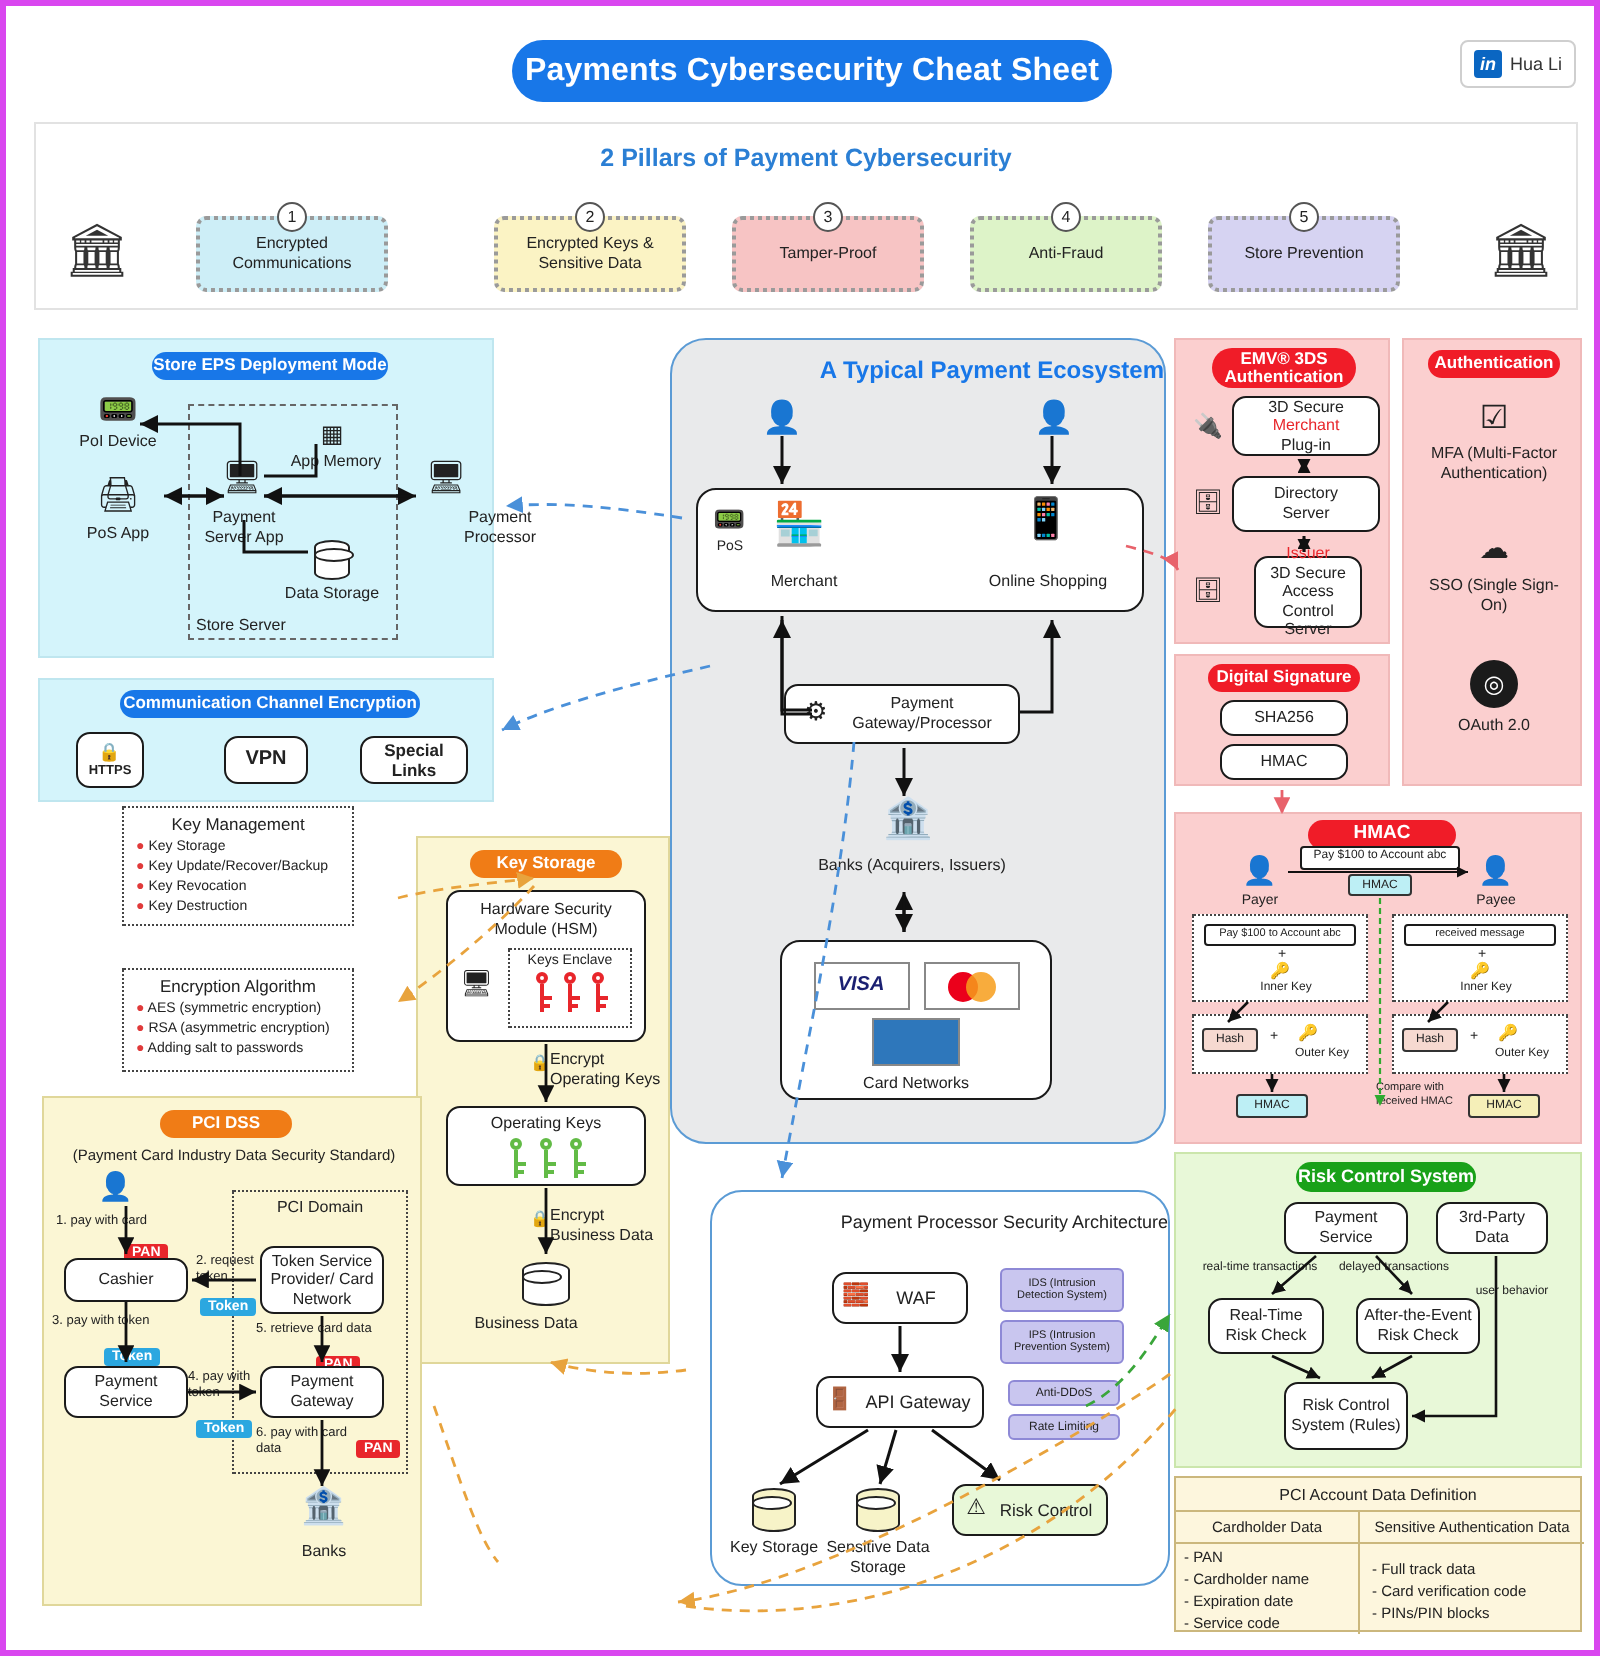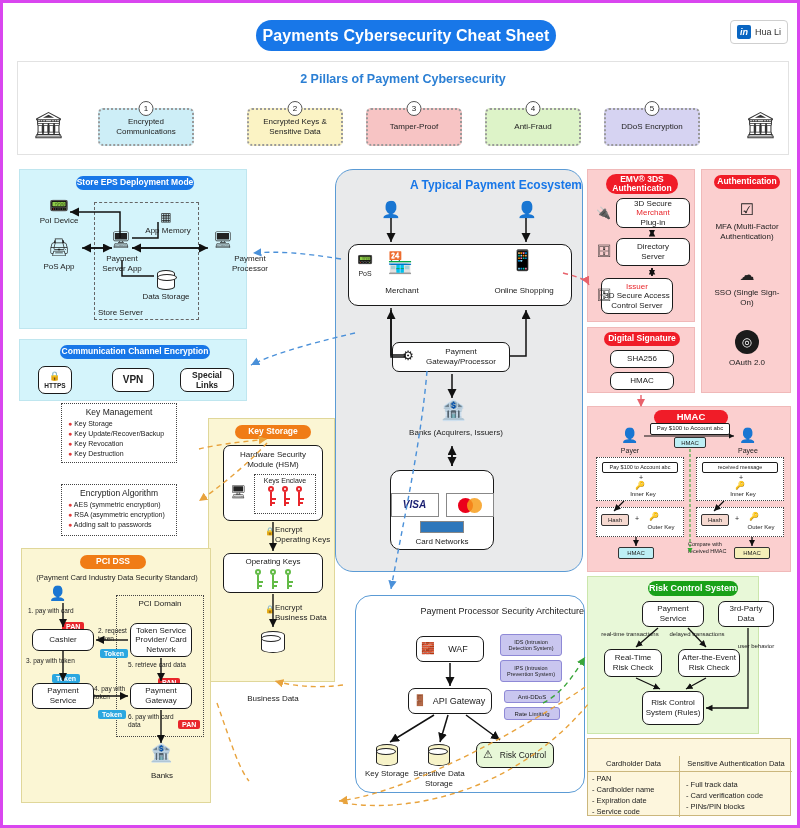"DDoS Encryption" span { text: DDoS Encryption -> Store Prevention }
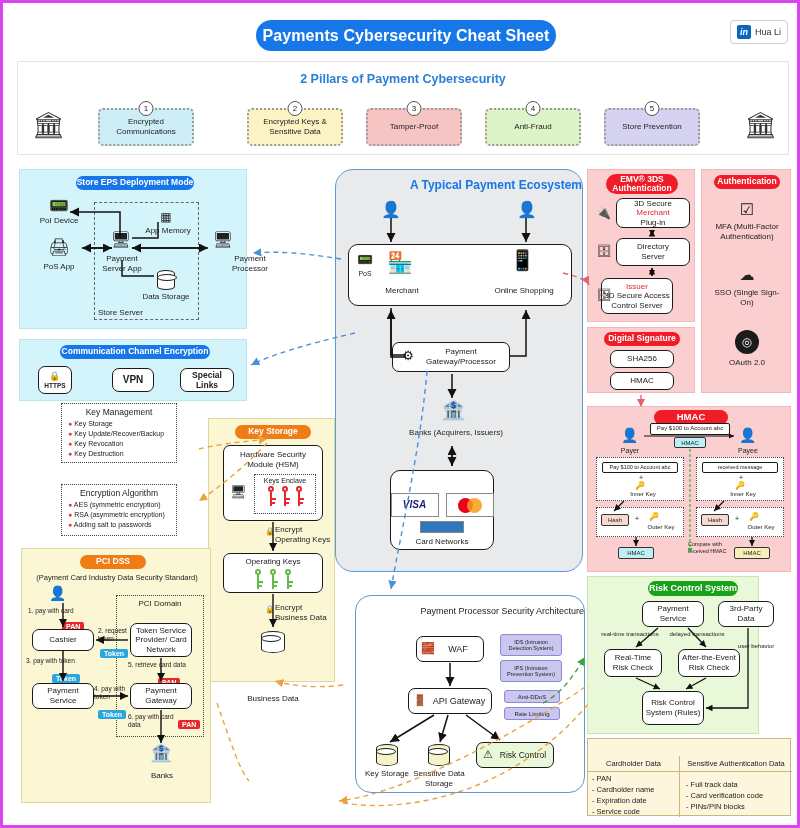"Issuer" div.nodebox { left: 13px -> 39px; width: 72px -> 54px }
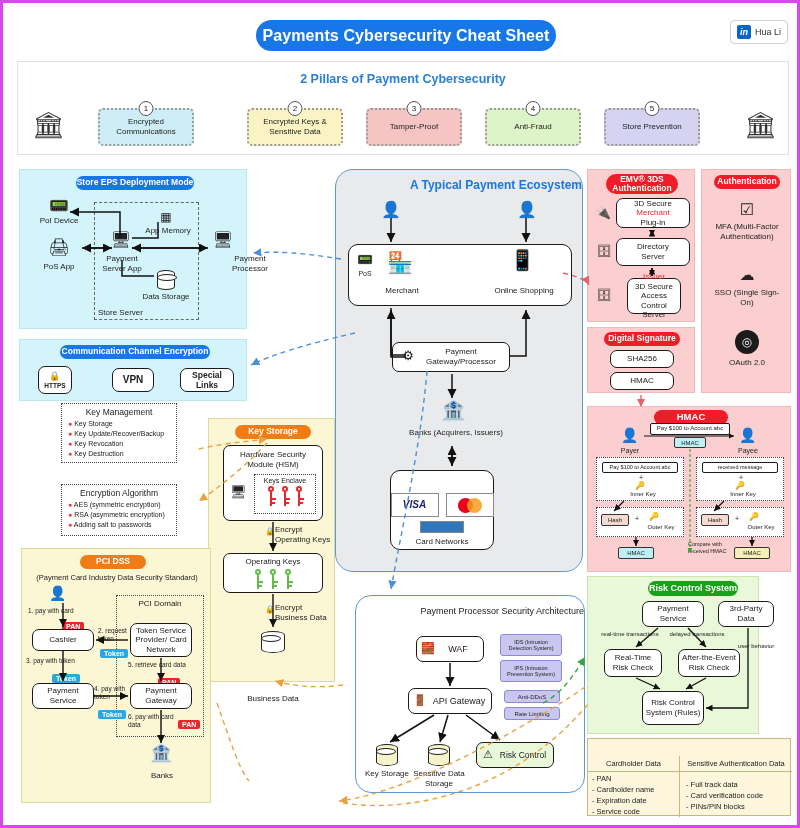"VISA" div.nodebox { padding-top: 22px -> 10px; width: 104px -> 136px }
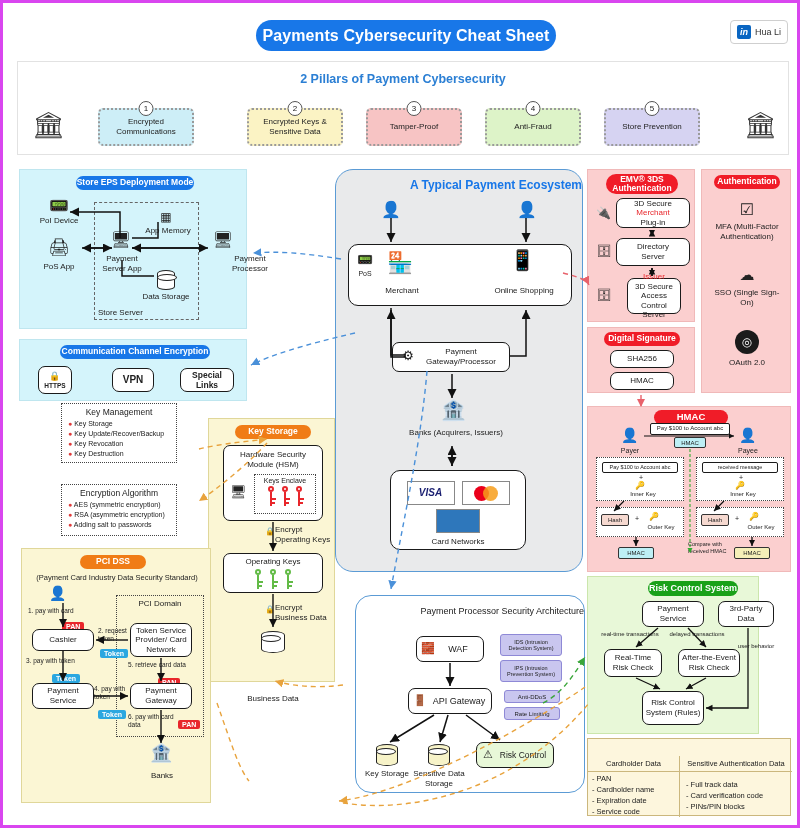"Risk Control System" .p-risk { width: 172px -> 204px }
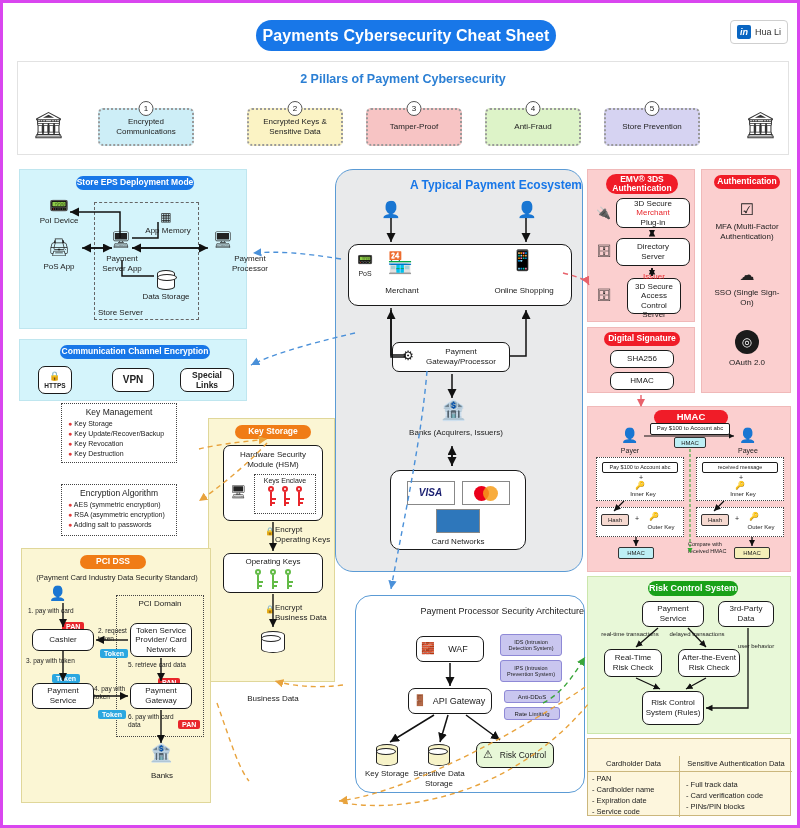"Business Data" div.lbl { left: 22px -> 12px; margin-top: 37px -> none }
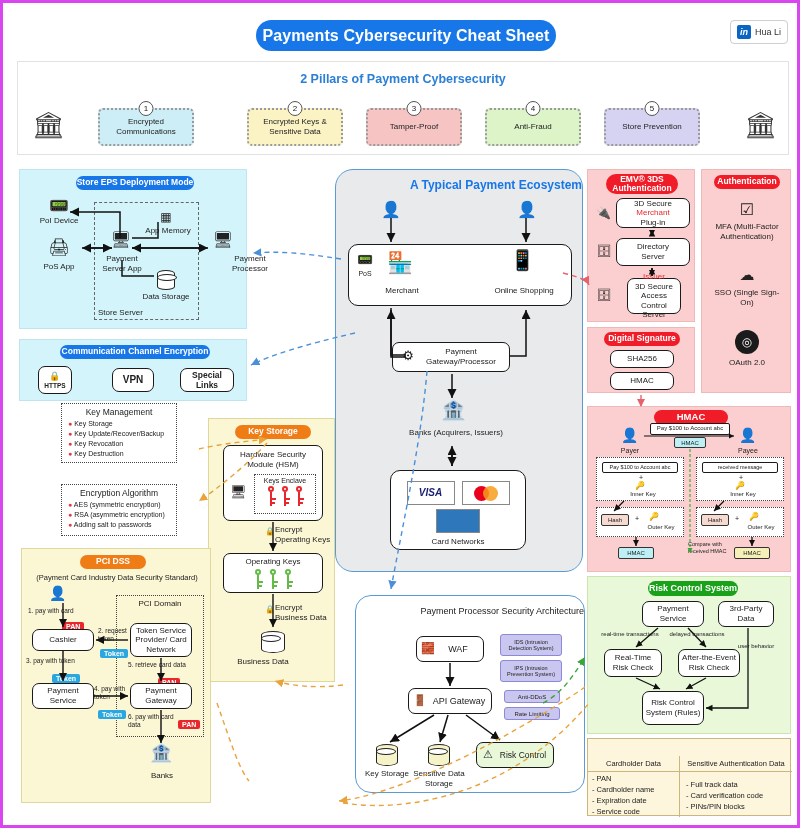"PCI Account Data Definition" div { html: none -> <div>PCI Account Data Definition</div> }
